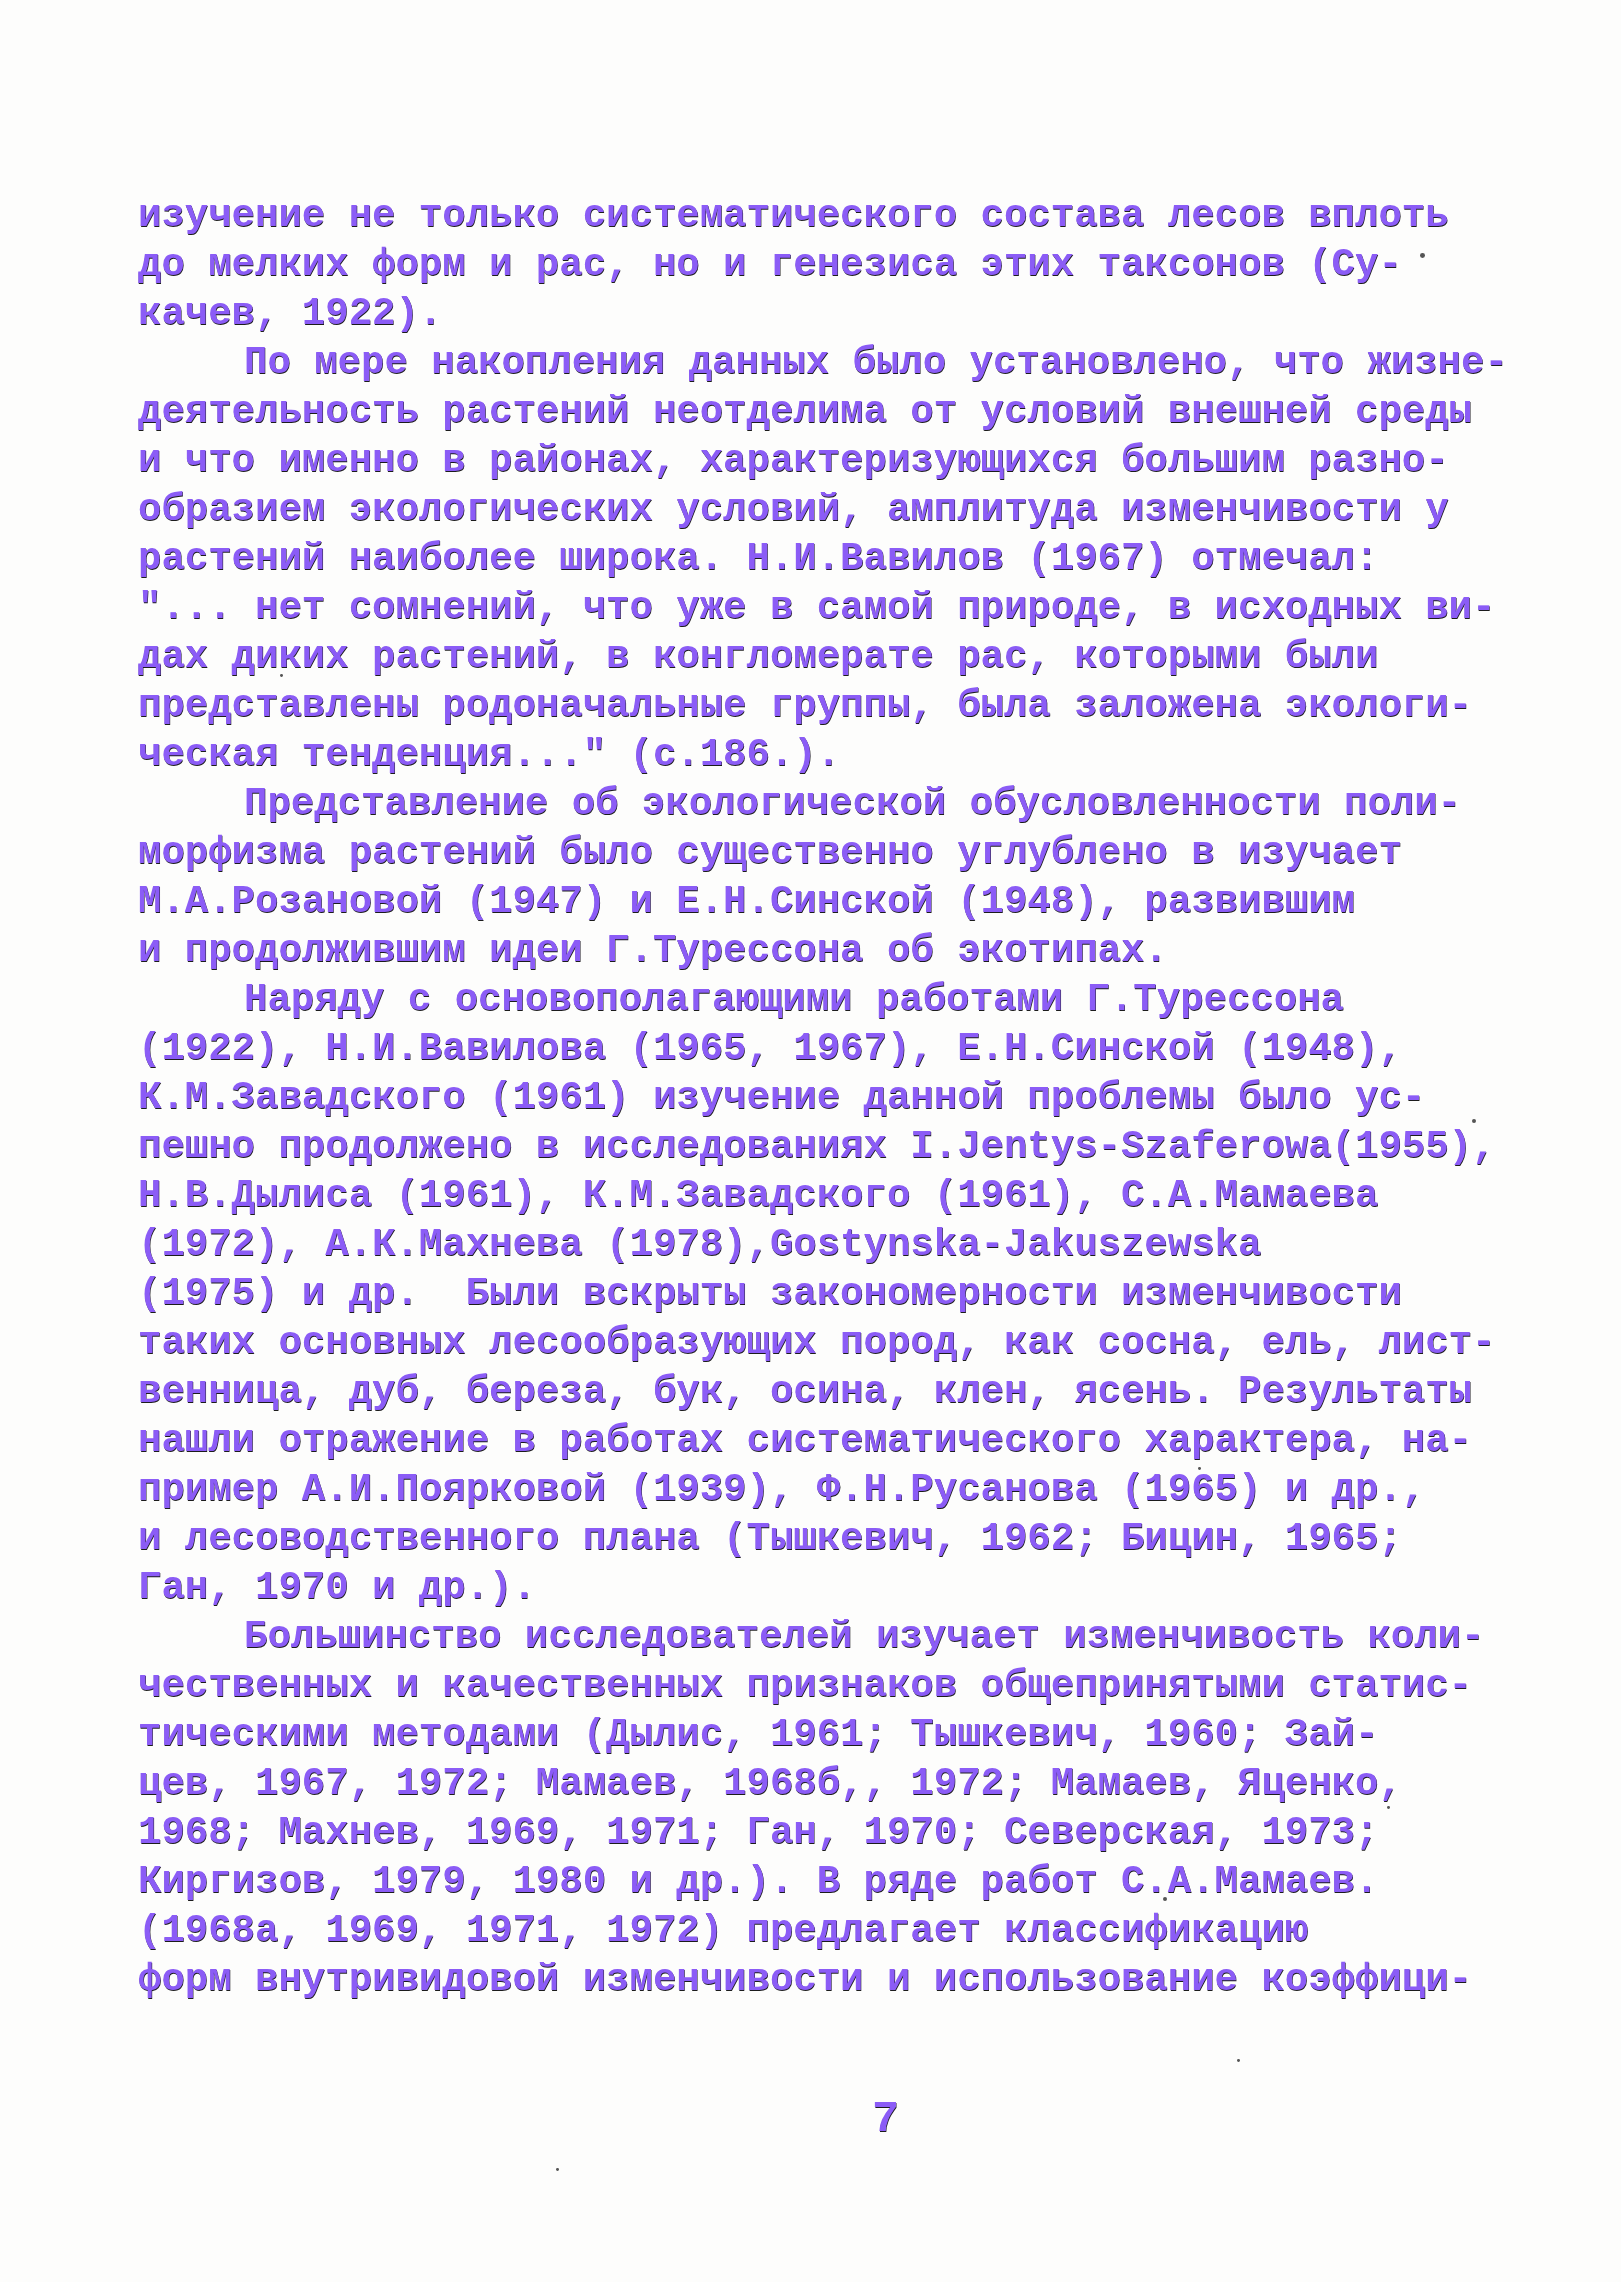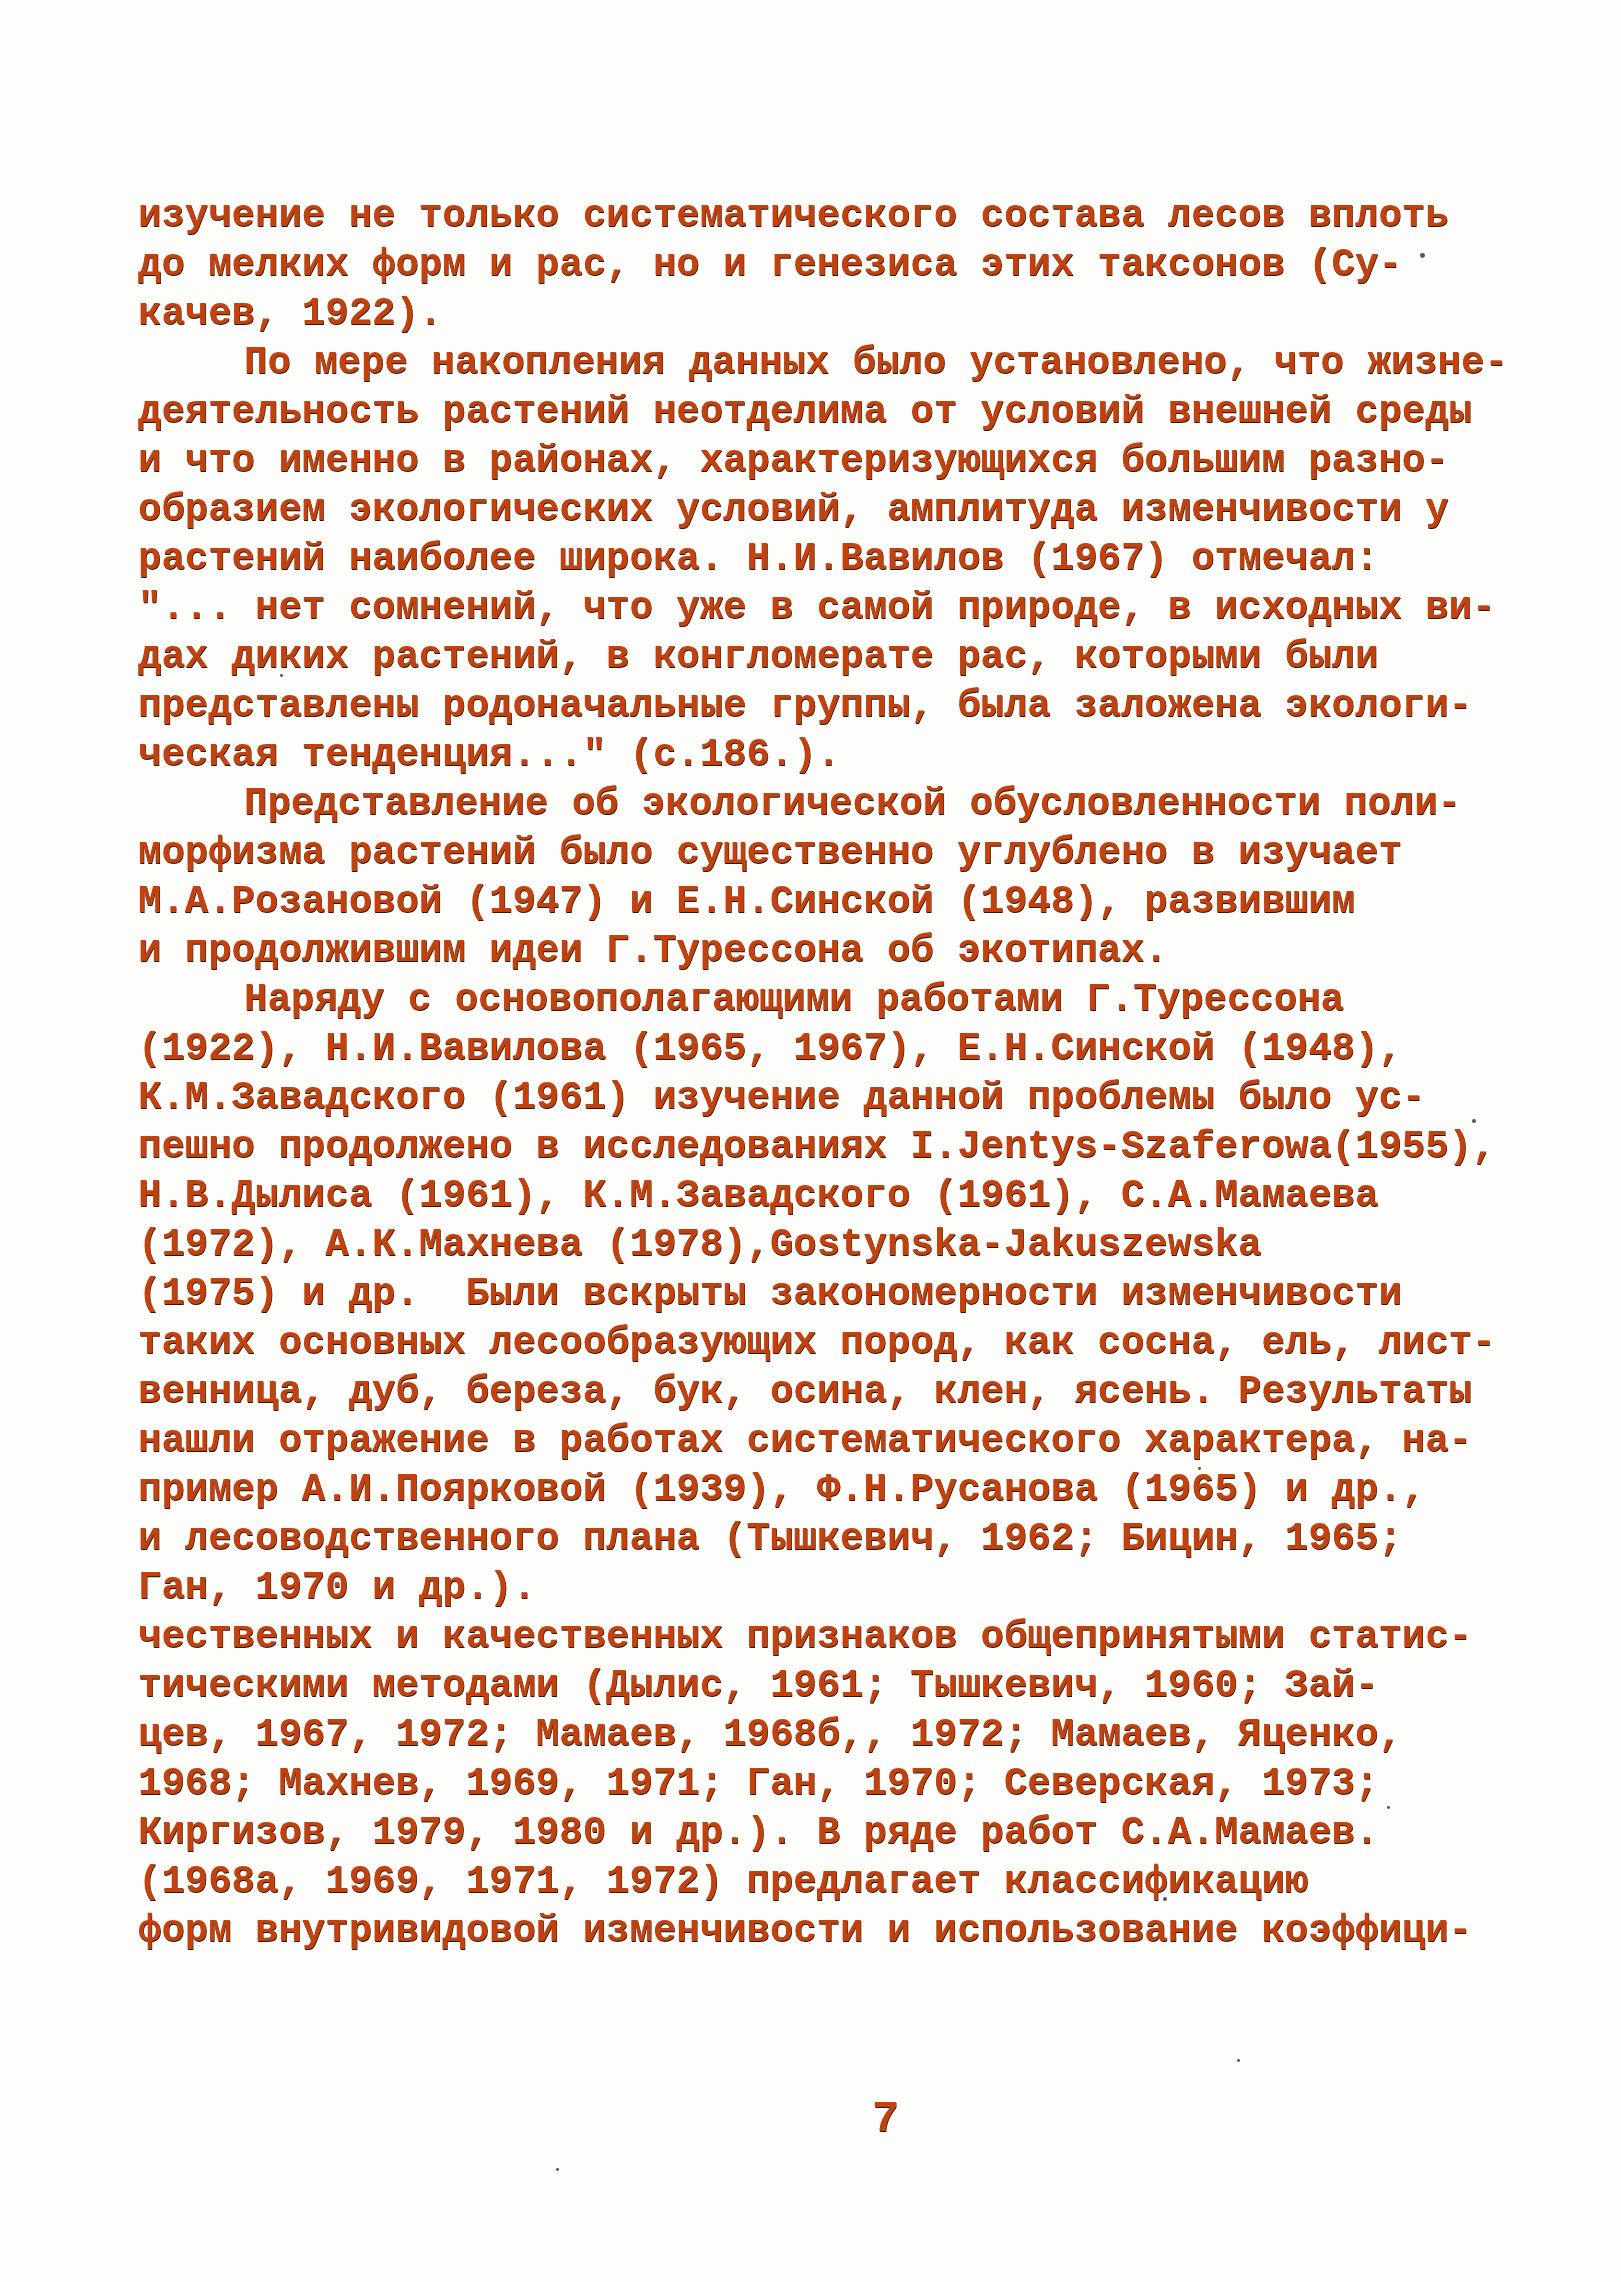"изучение не только систематического" .page { color: #c2410c -> #8b5cf6 }
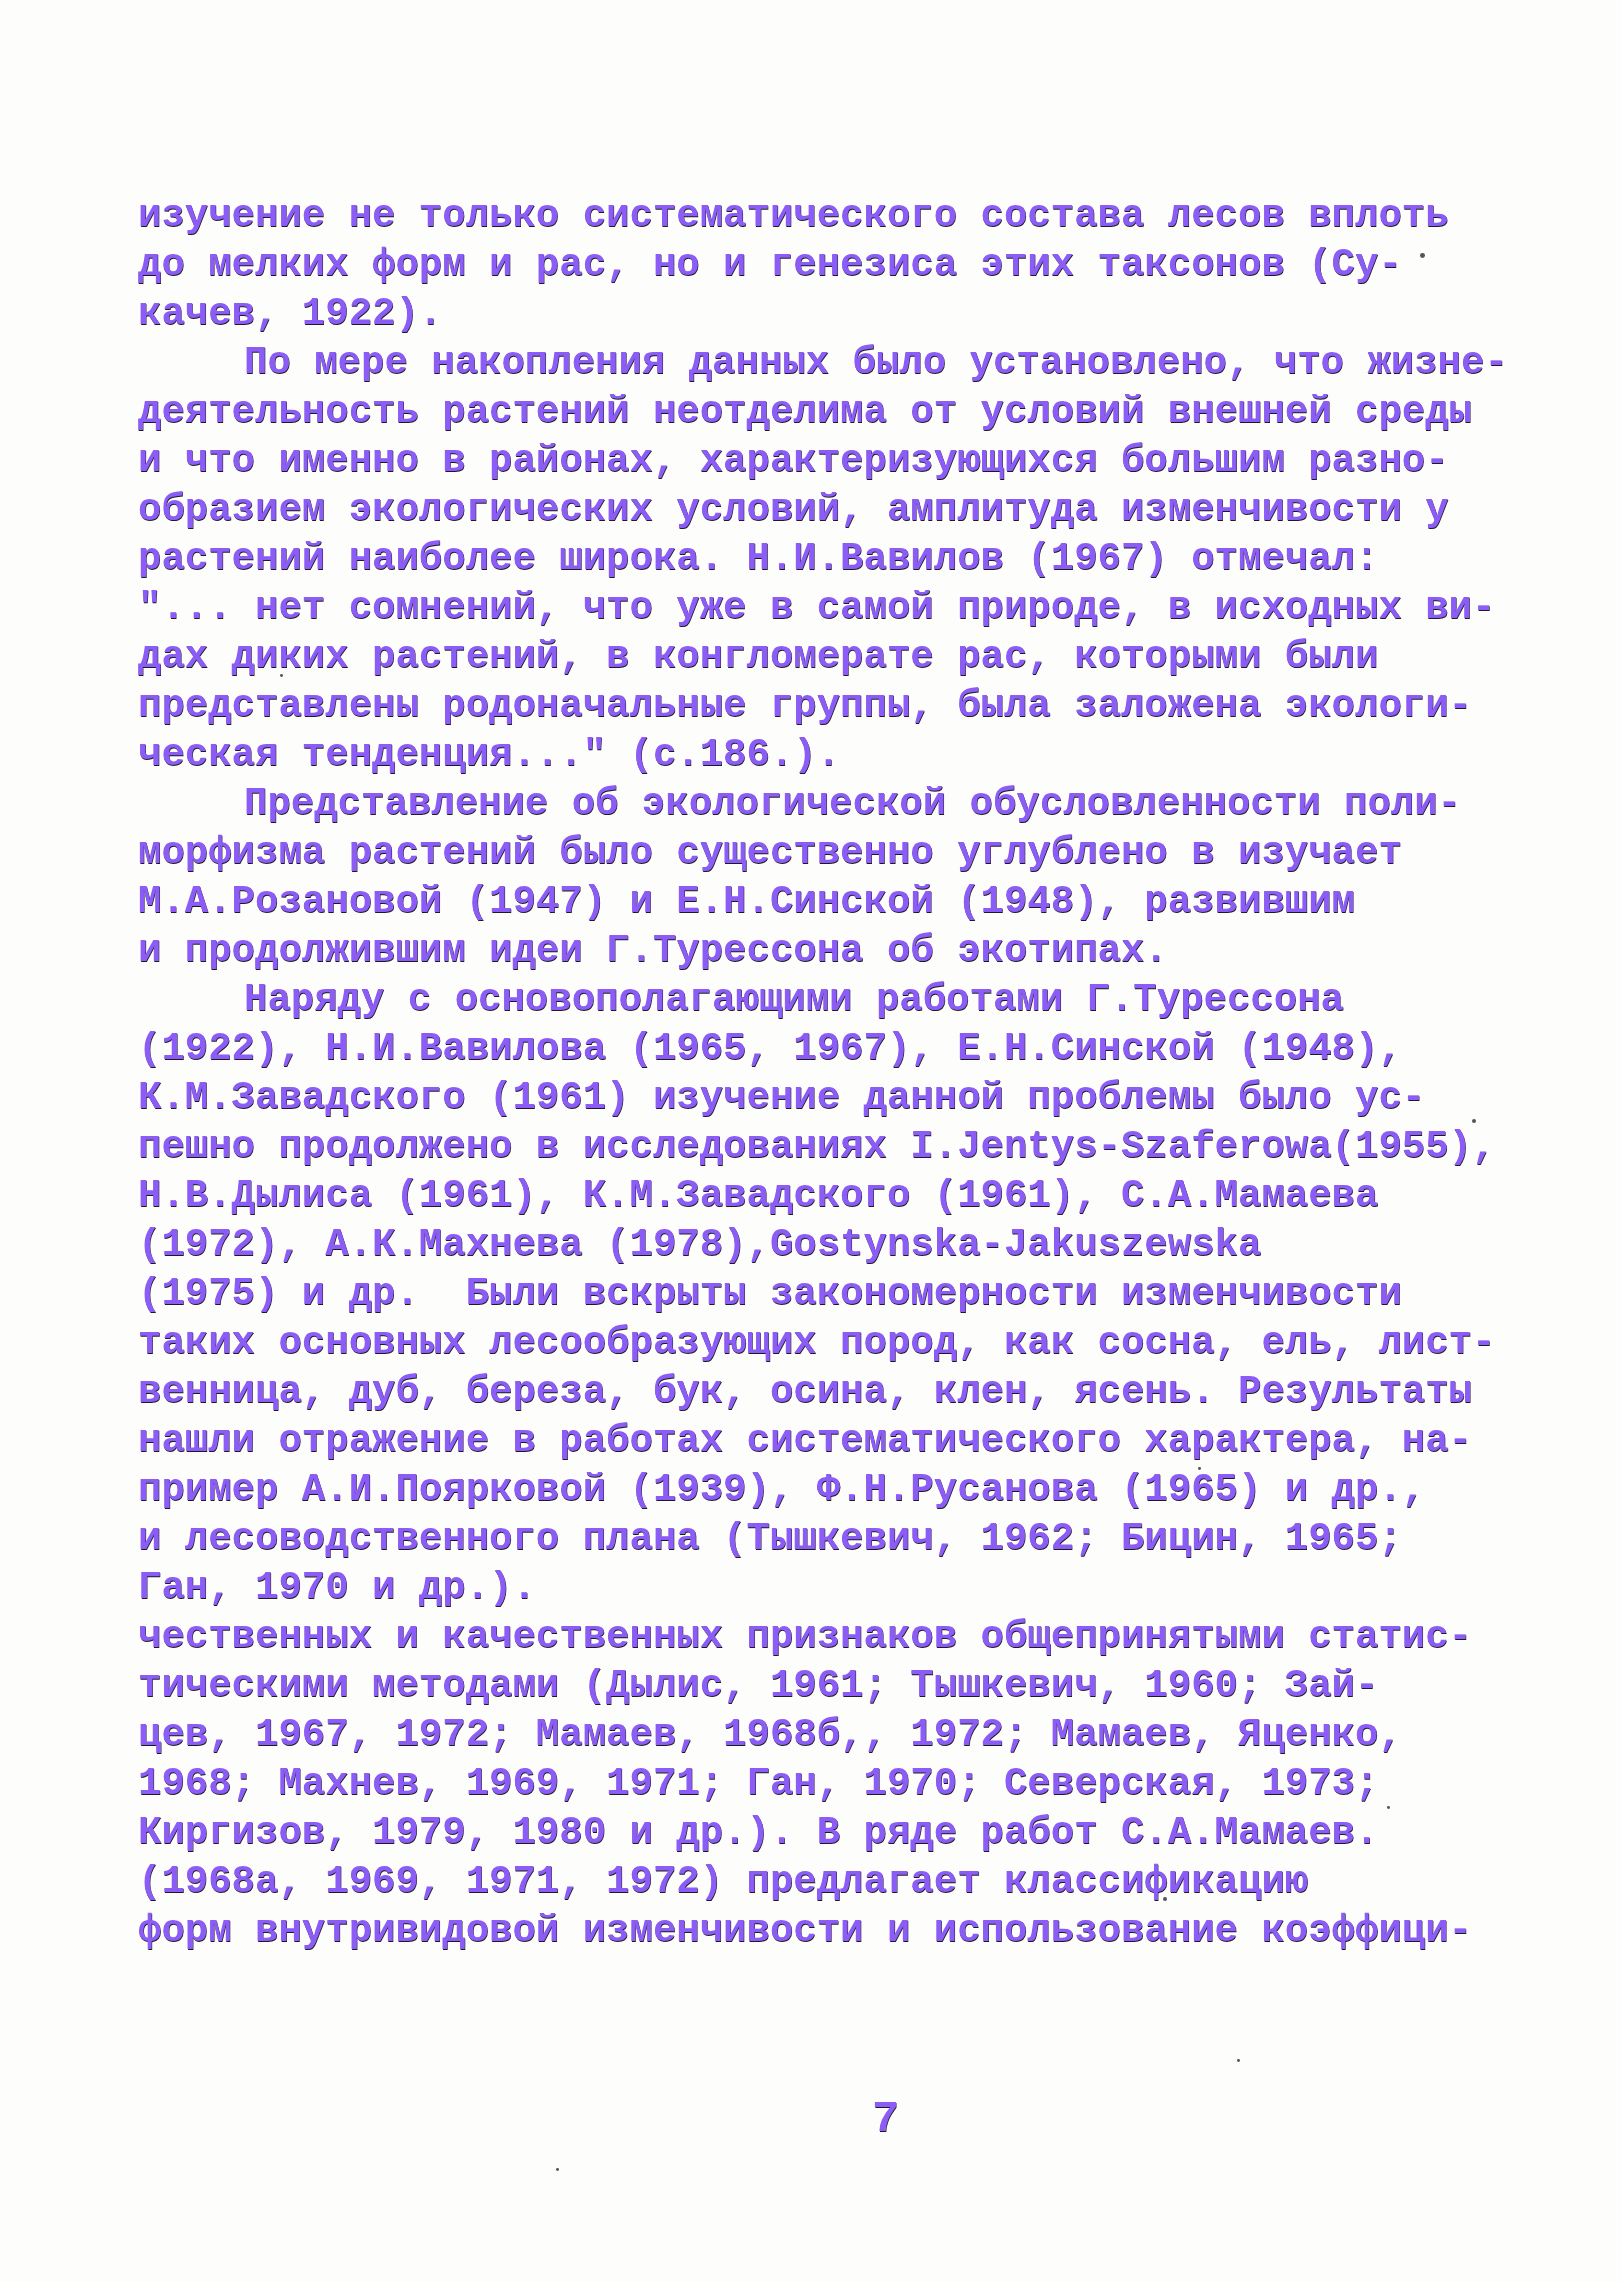"Большинство исследователей изучает" div.line { html: none -> <div>Большинство исследователей изучает изменчивость коли-</div> }
